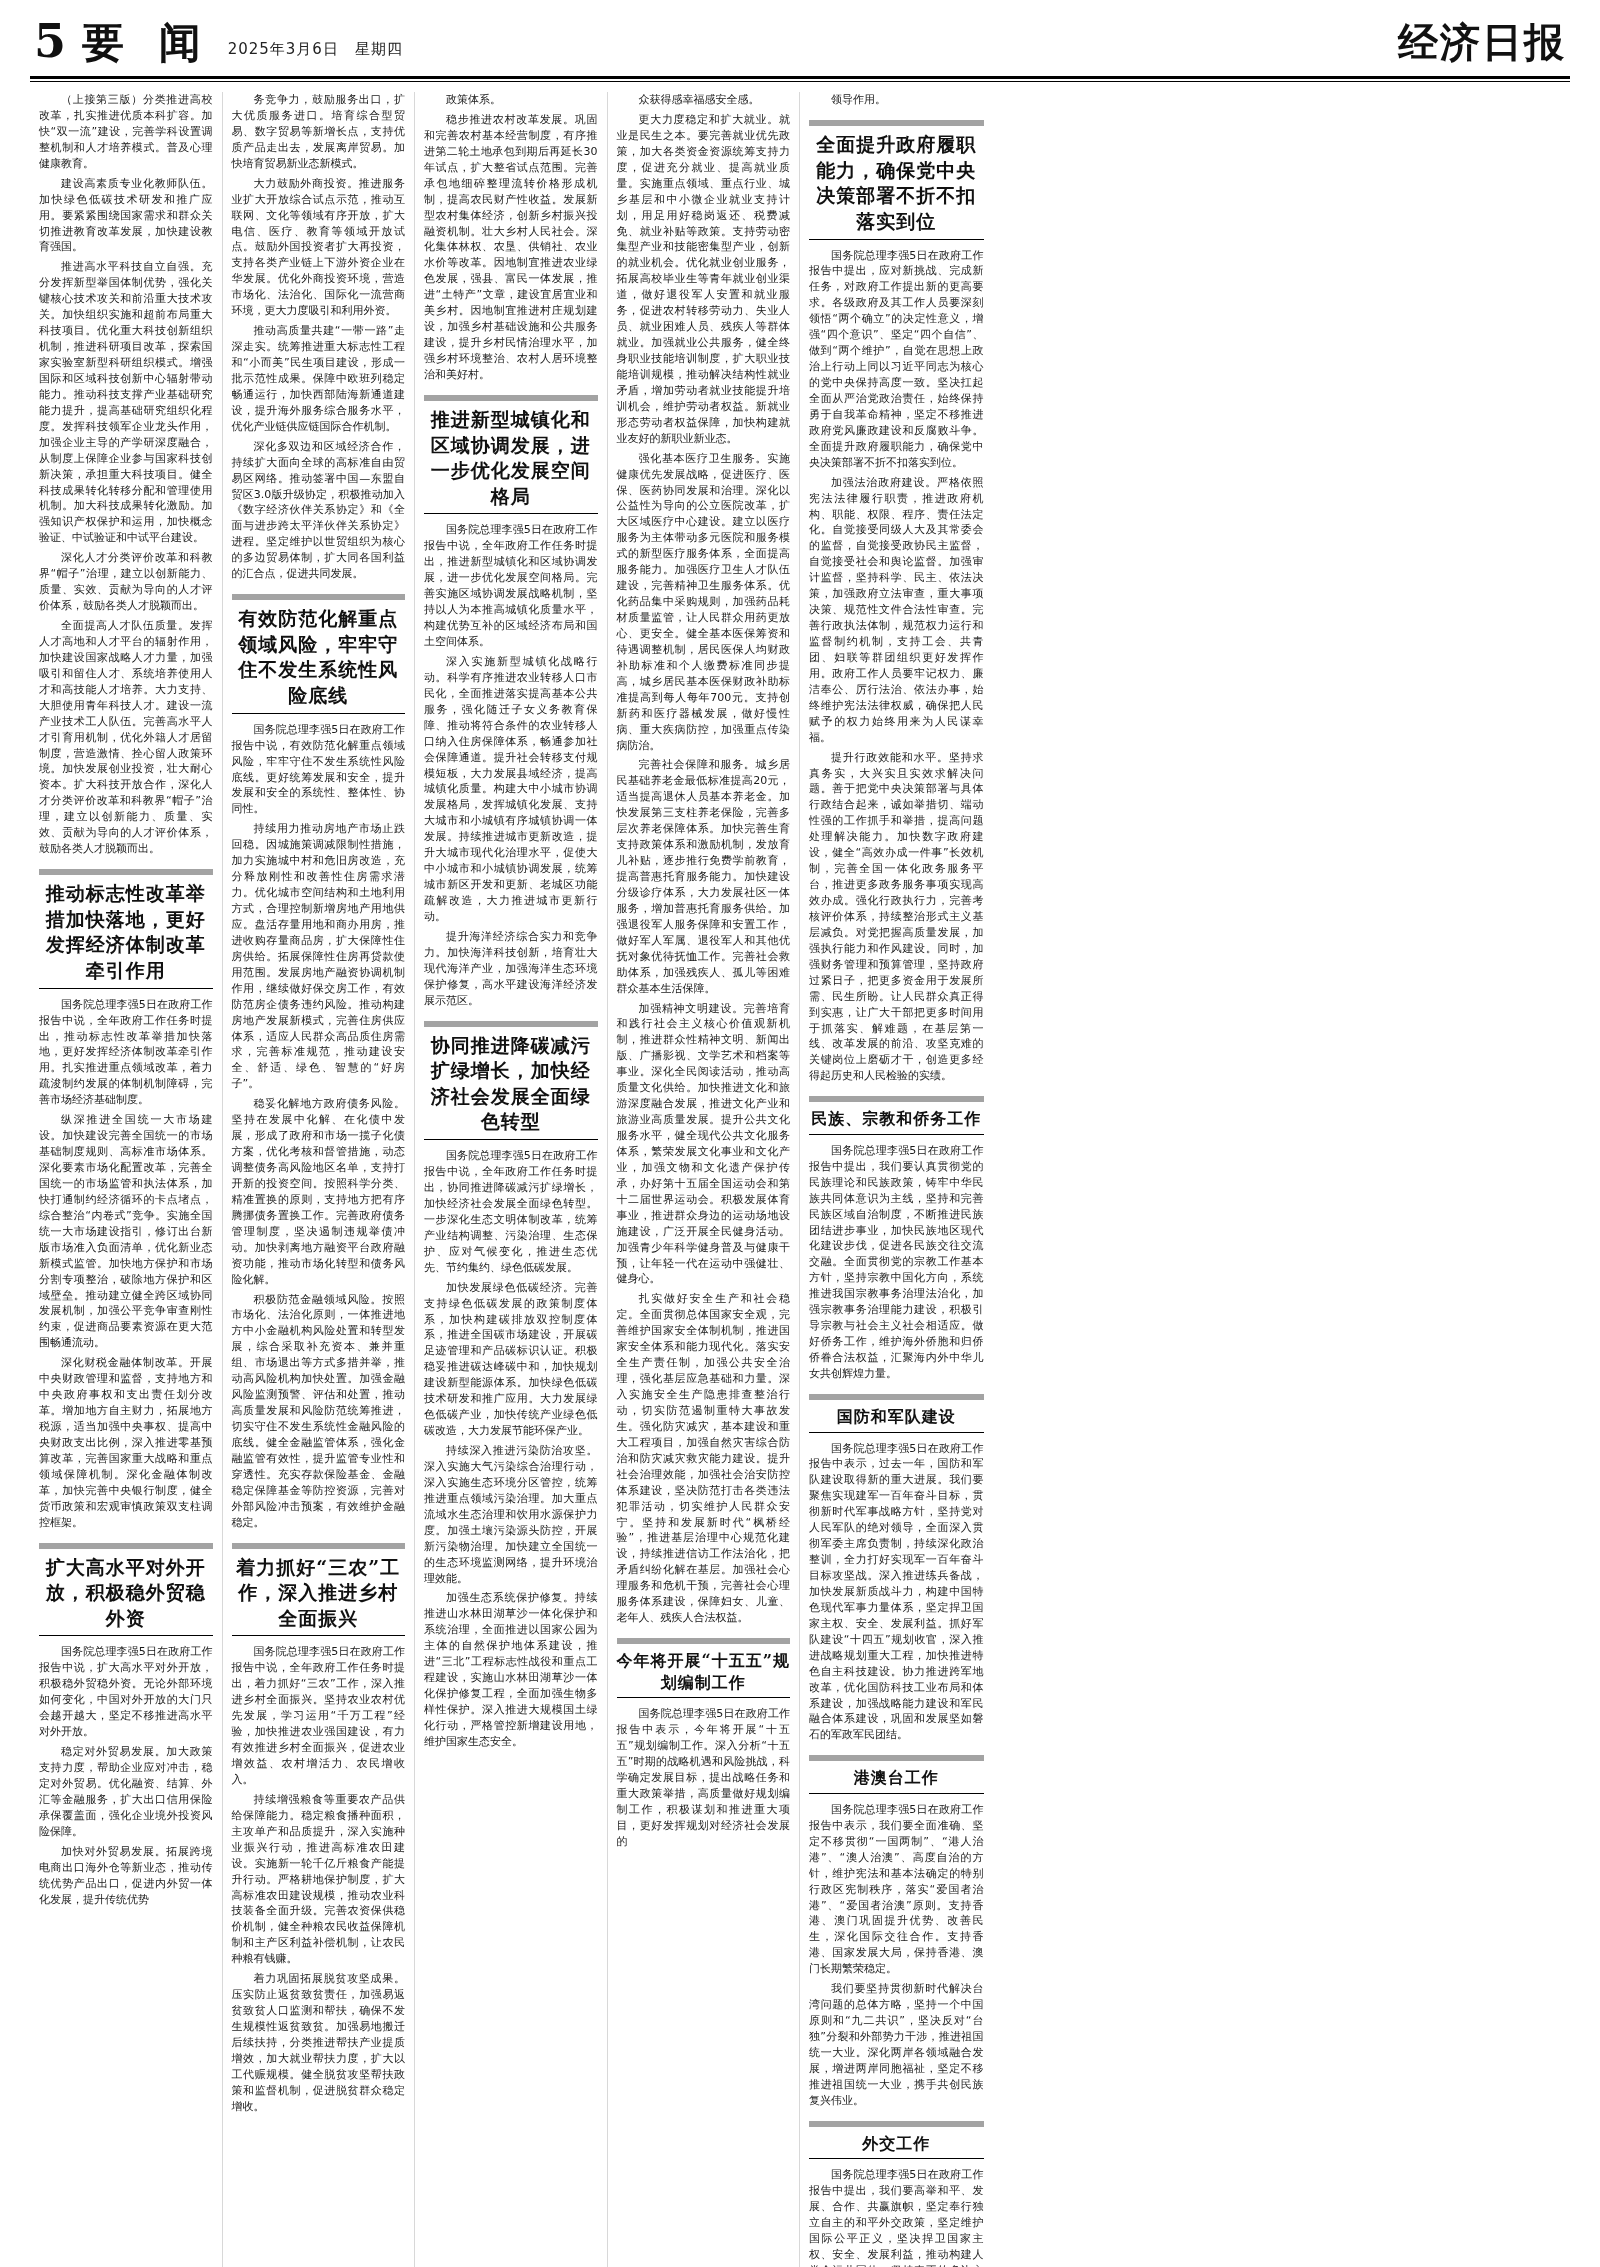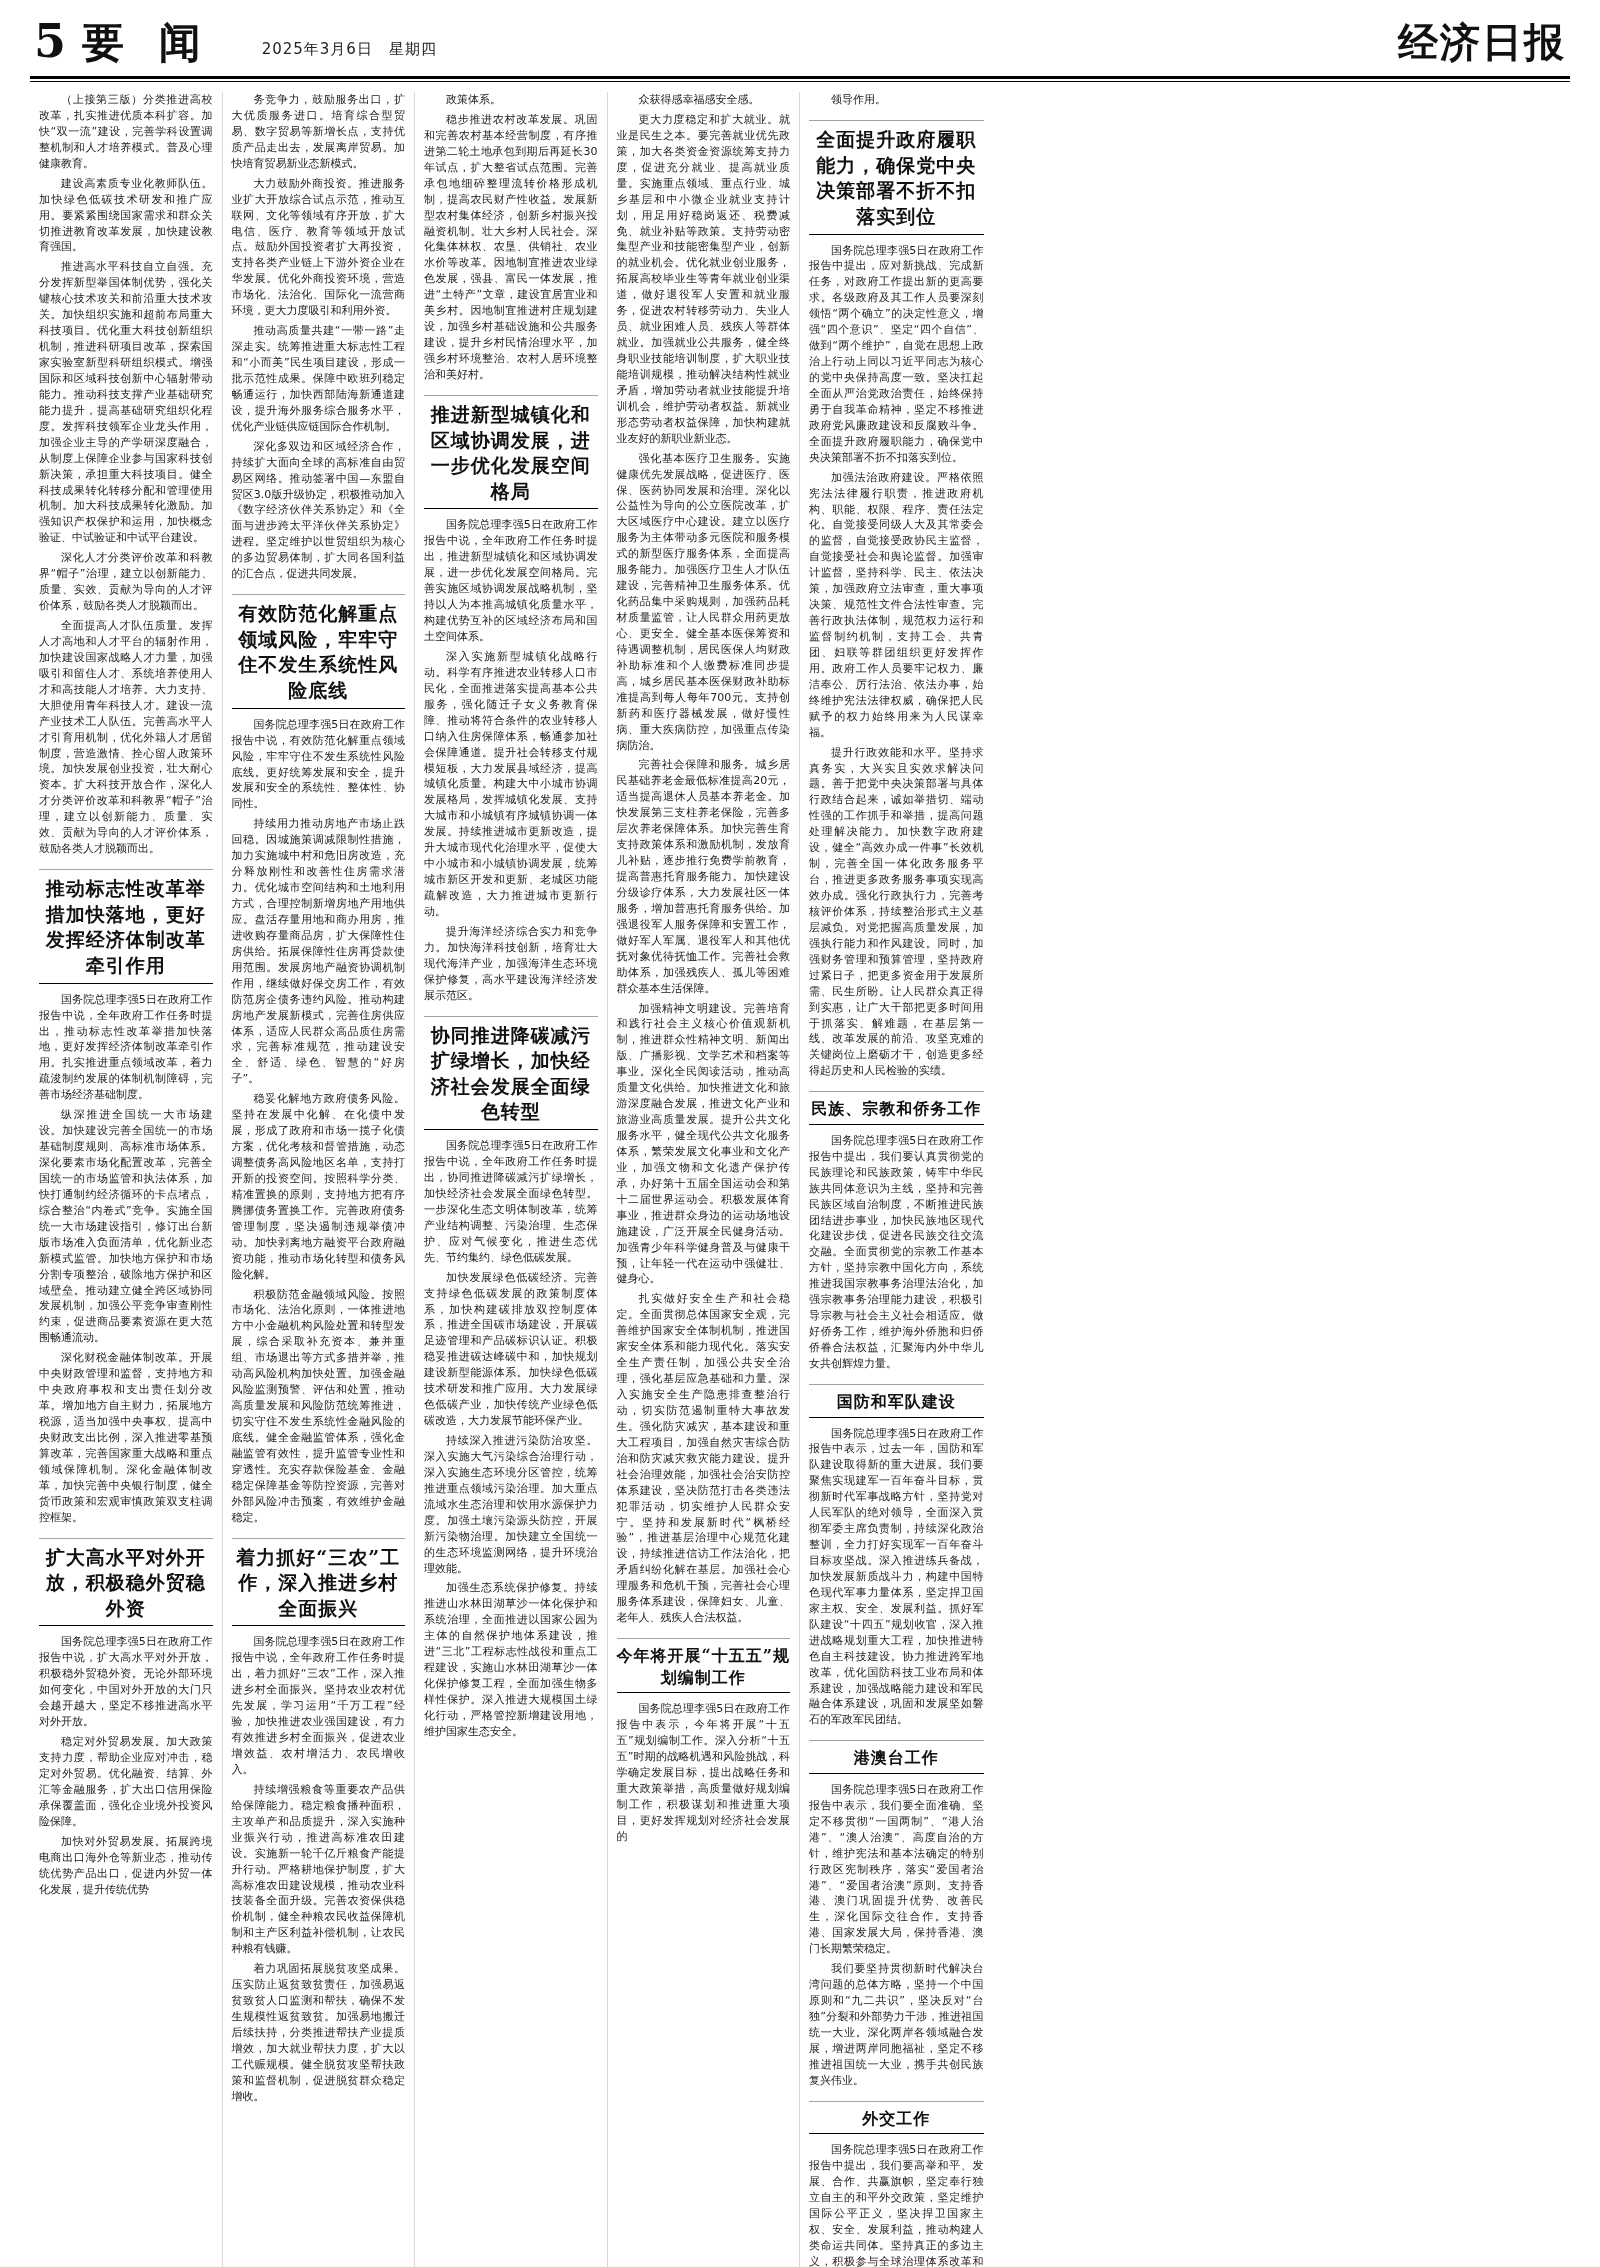"2025年3月6日 星期四" .issue-date { margin-left: 51px -> 17px }
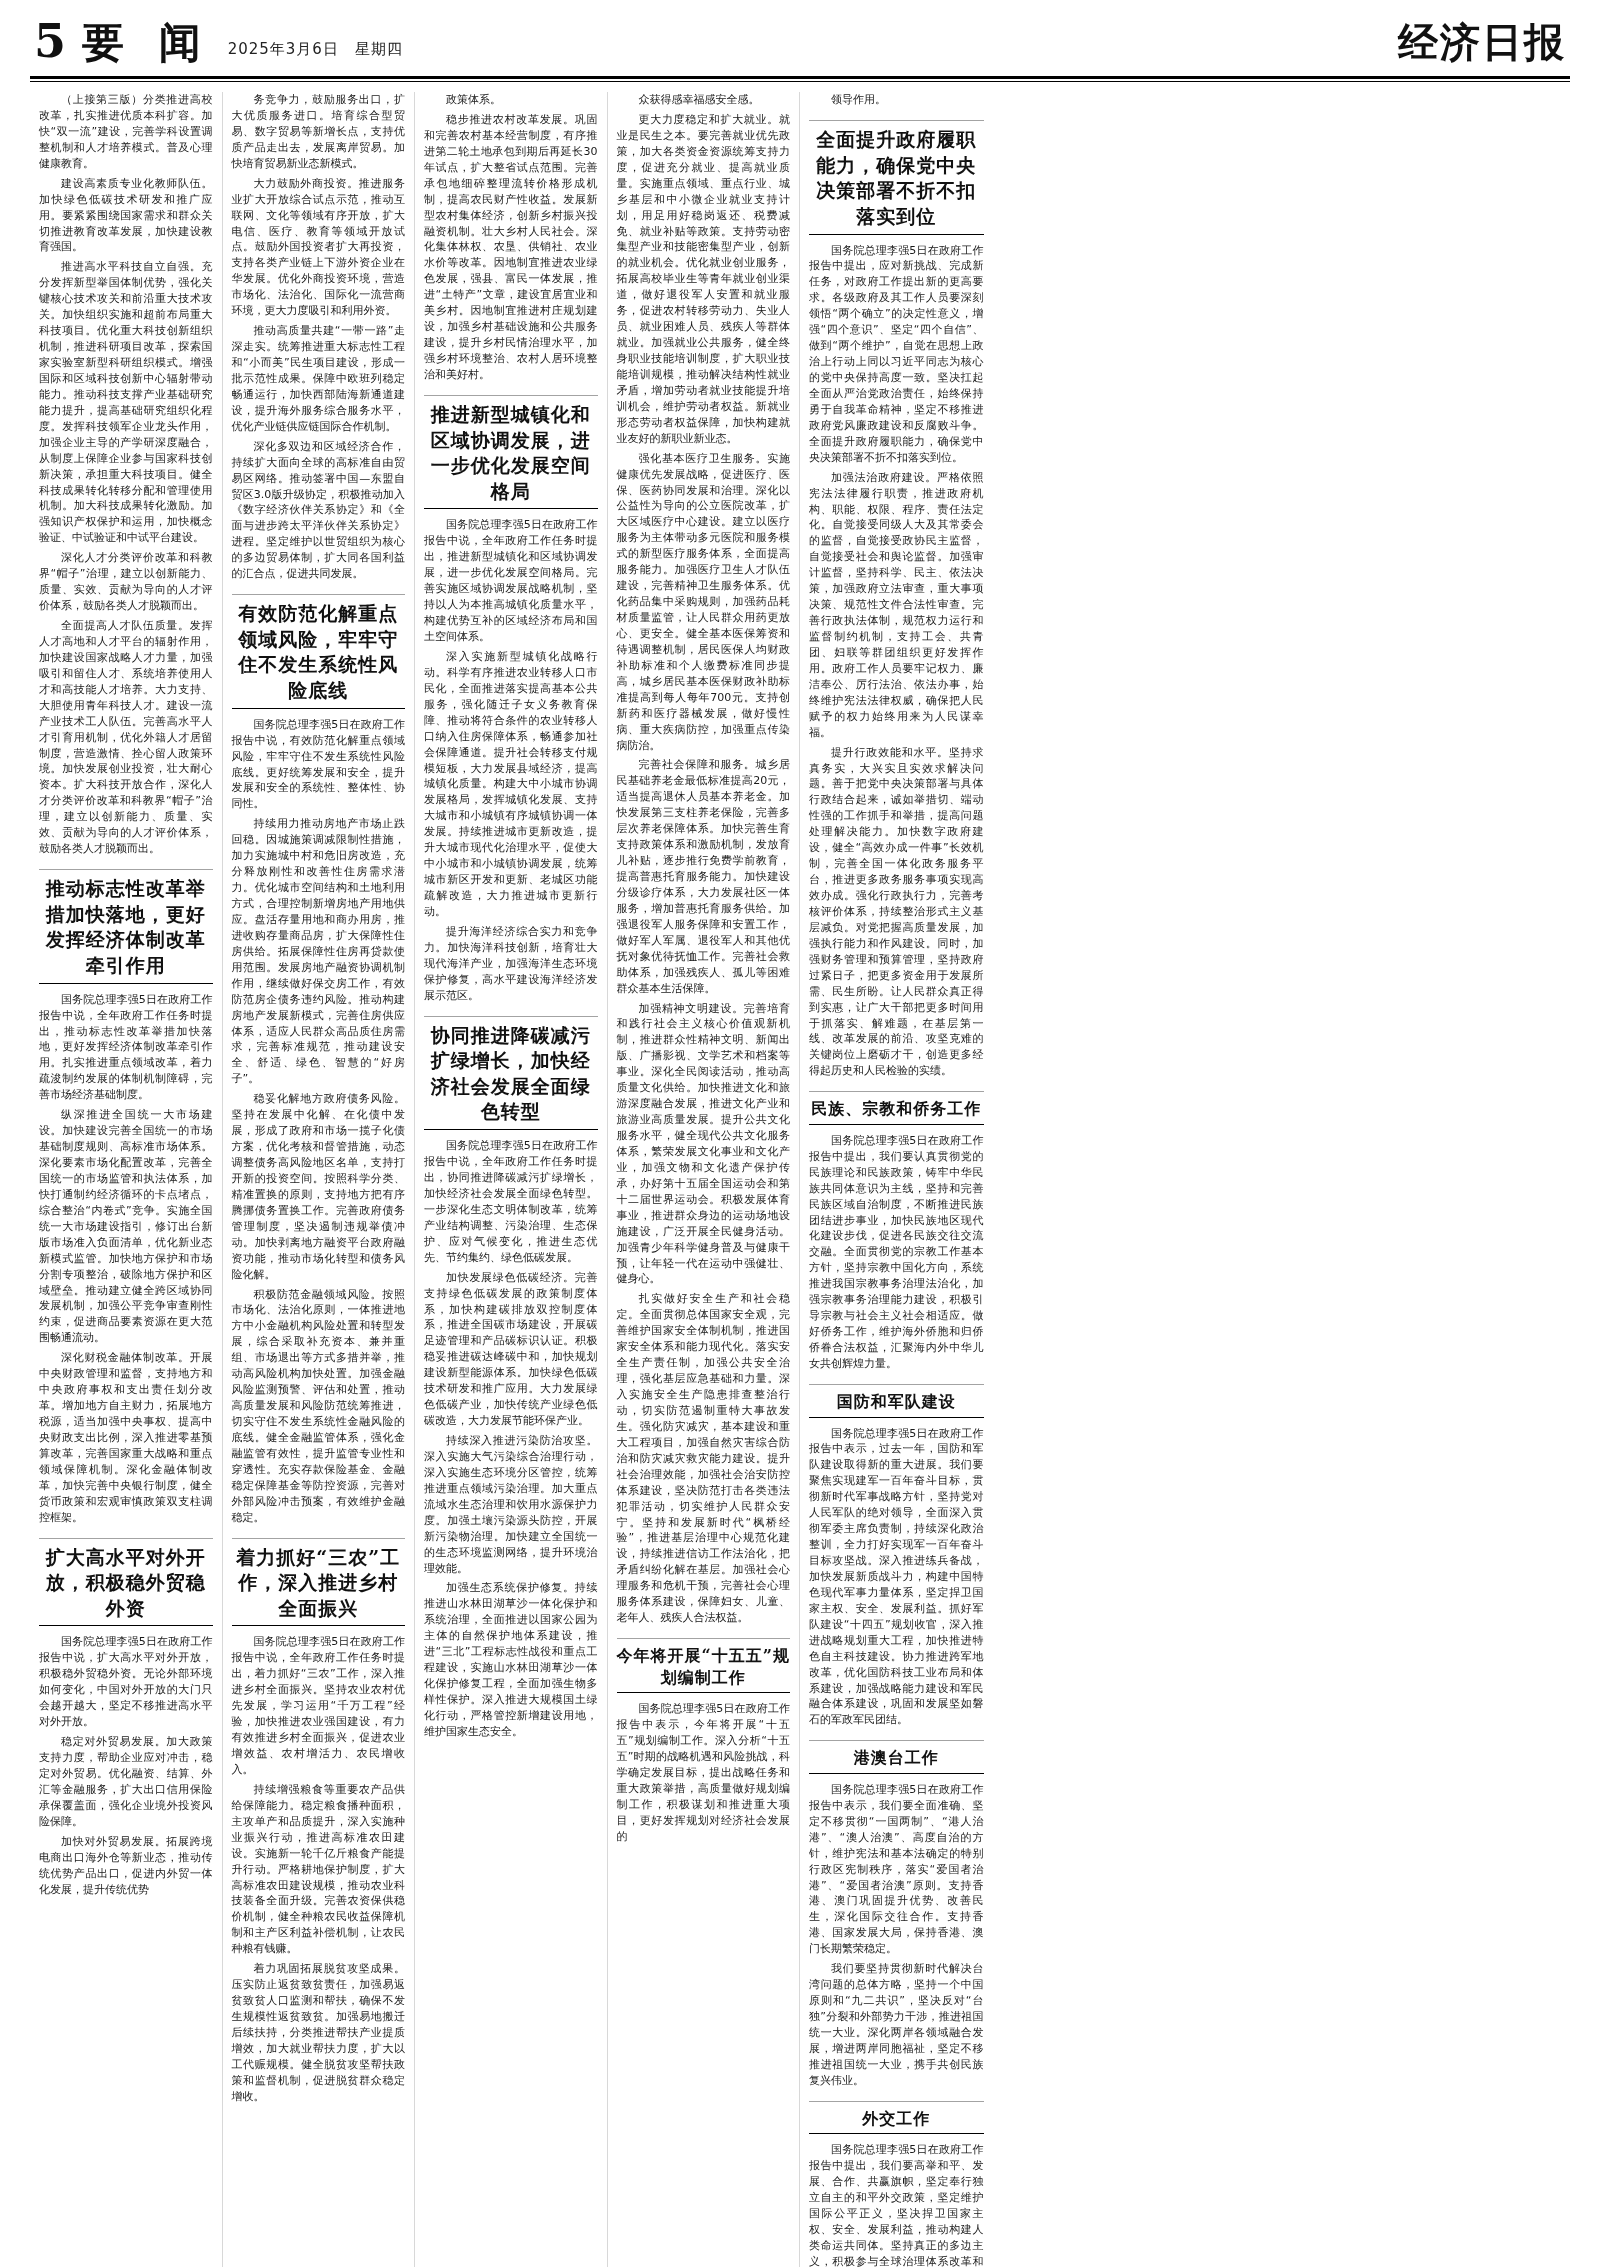"全面提升政府履职能力，确保党中央决策部署不折不扣落实到位" .hl-wrap { border-top: 1px solid #a3a3a3 -> 6px solid #a3a3a3 }
